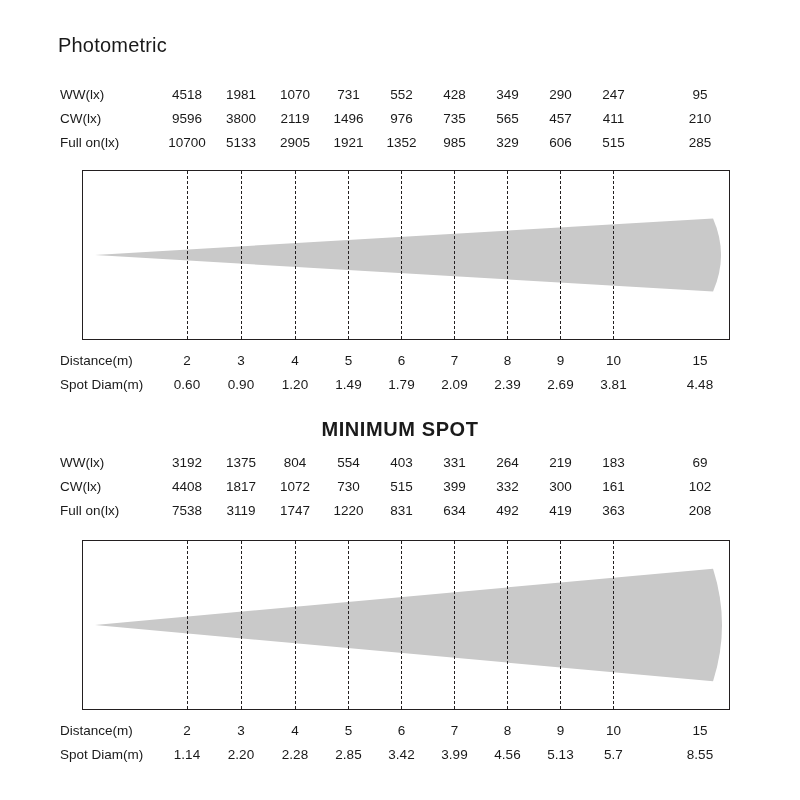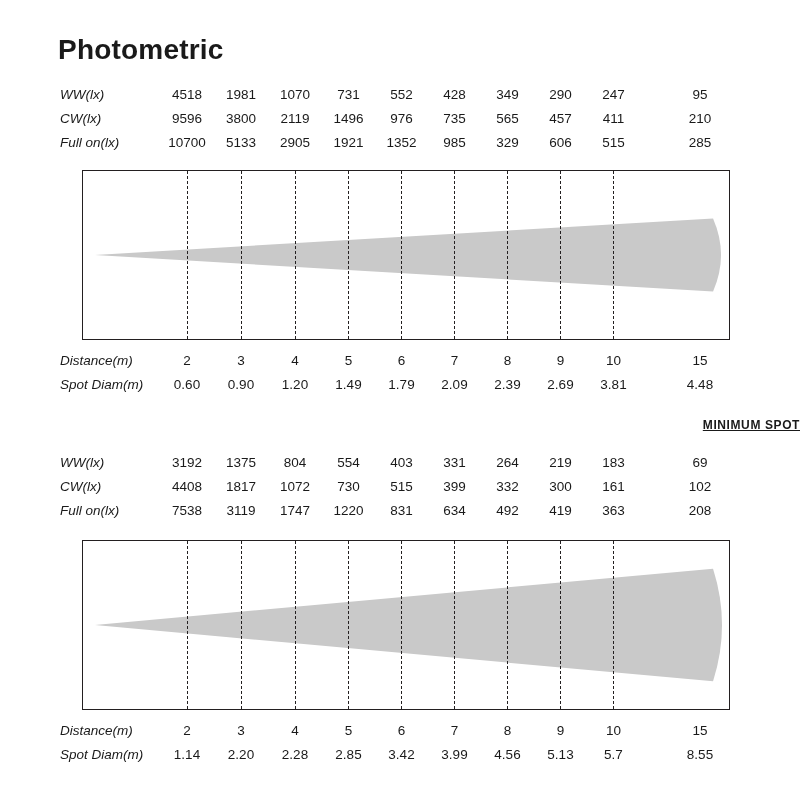"Photometric" .title { font-size: 28px -> 20px; font-weight: bold -> normal }
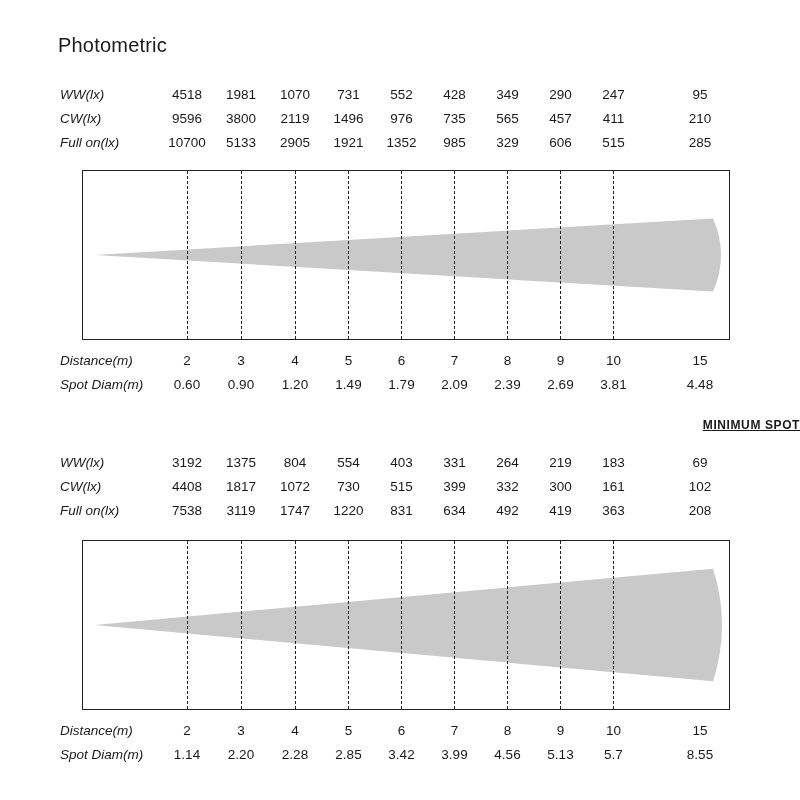"WW(lx)" .datatable td.rowlabel { font-style: italic -> none }
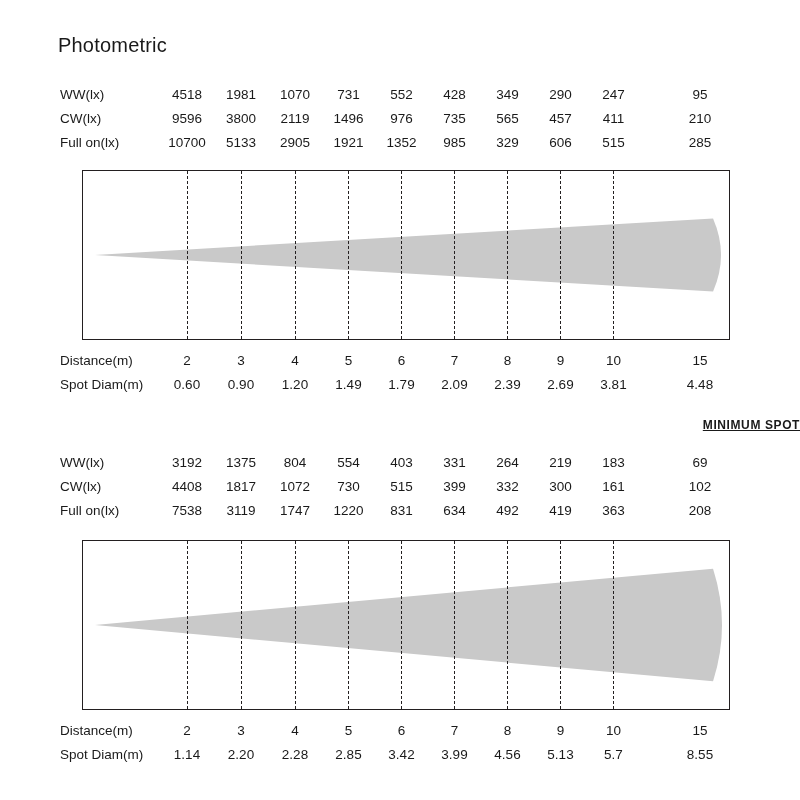"MINIMUM SPOT" .section-title { font-size: 12px -> 20px; text-align: right -> center; text-decoration: underline -> none }
